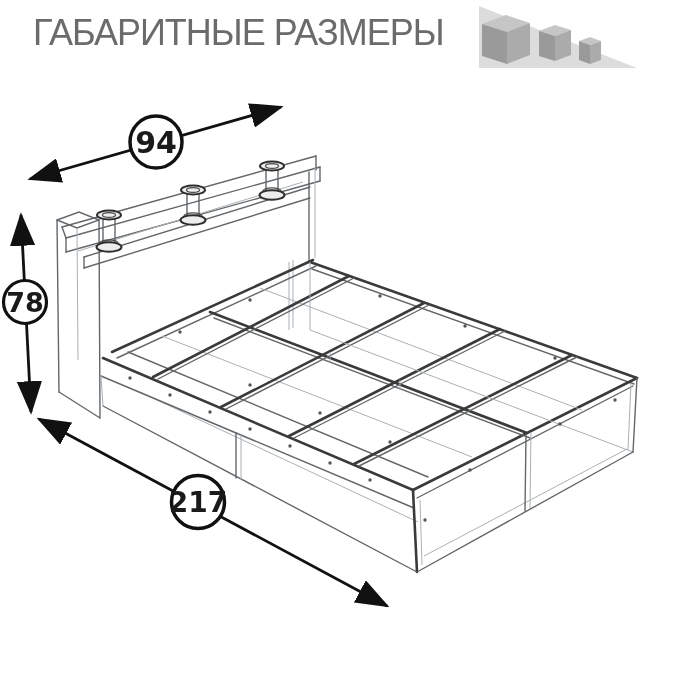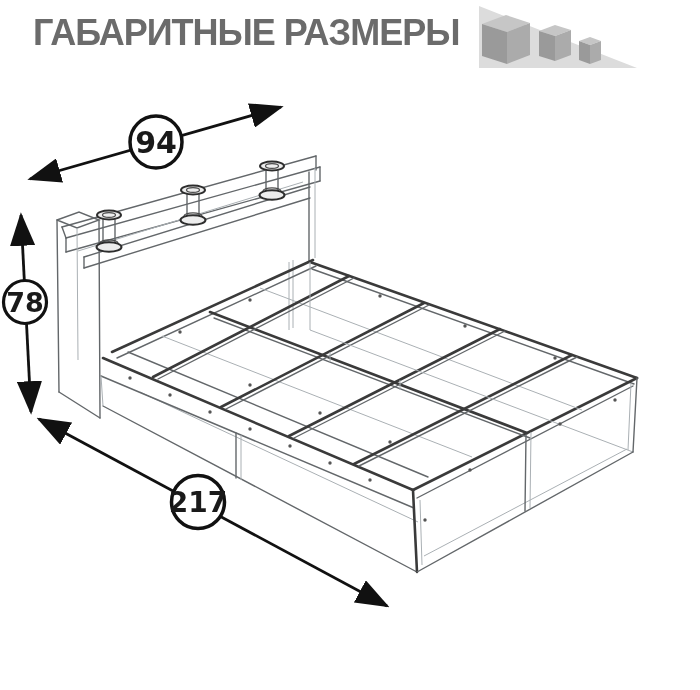"ГАБАРИТНЫЕ РАЗМЕРЫ" .title { font-weight: bold -> normal }
